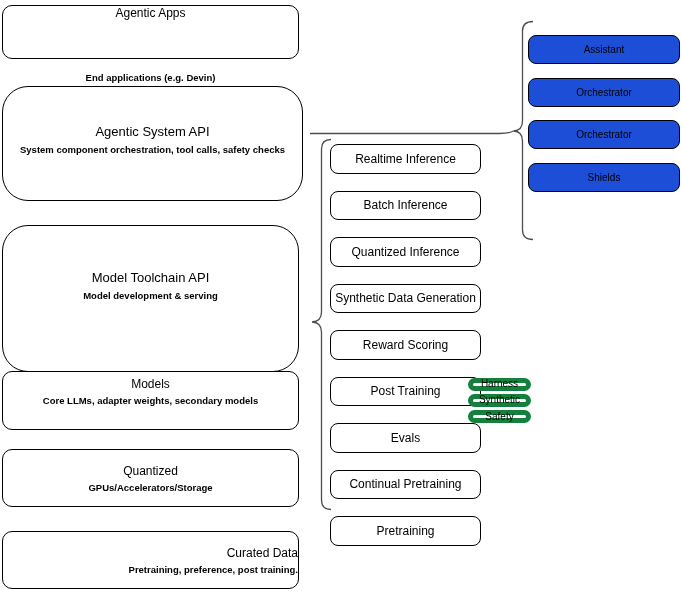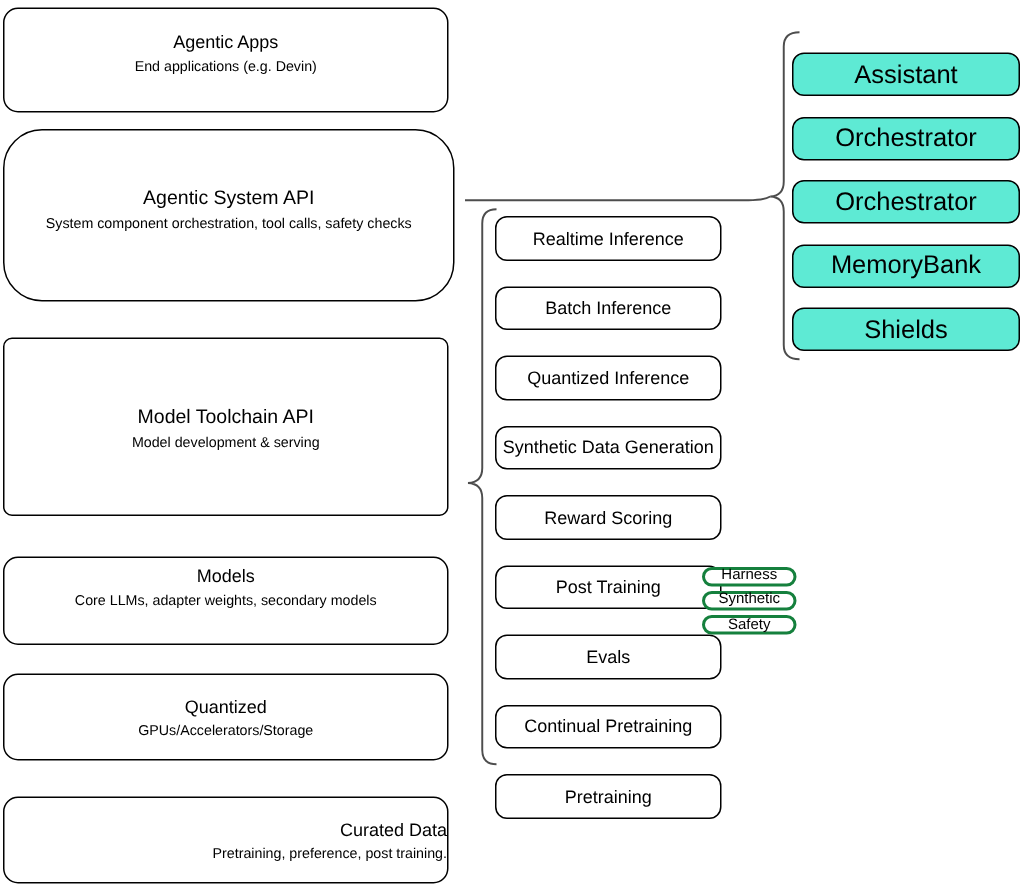"Agentic Apps" .b1 { gap: none -> 48px; height: 70px -> 54px; padding-top: 15px -> none }
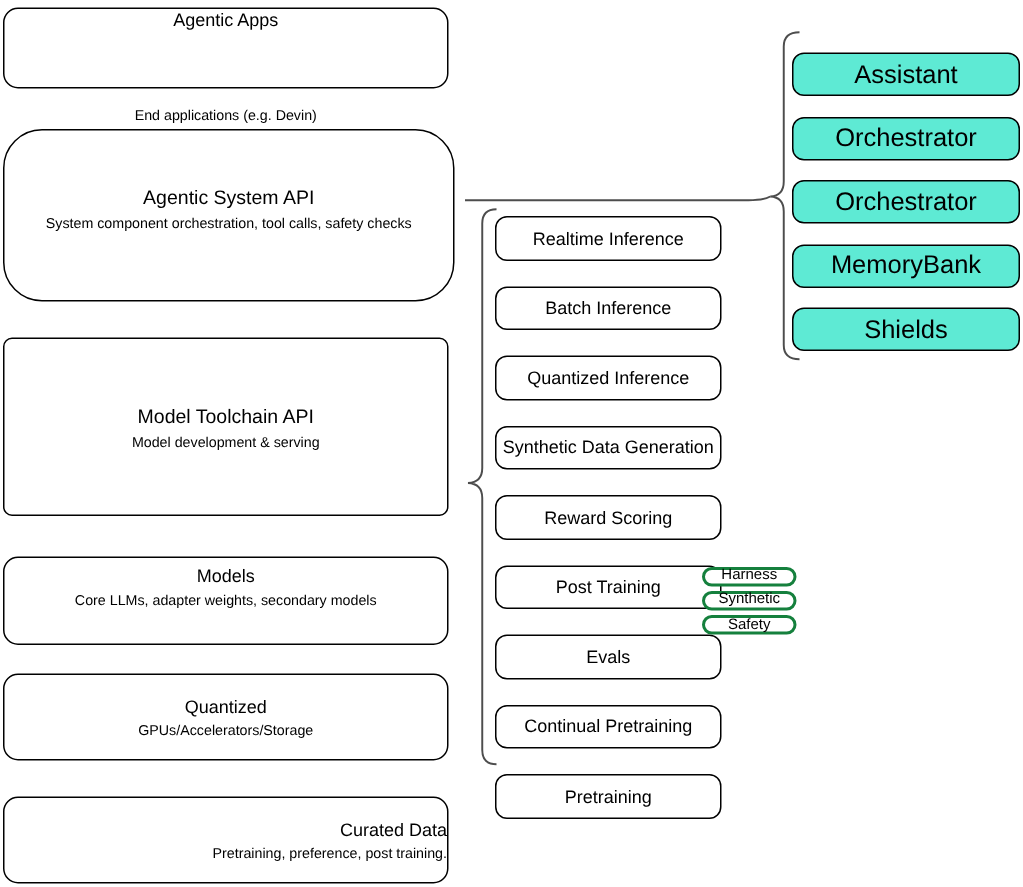"Assistant" .right-box { background: #5eead4 -> #1d4ed8; font-size: 17px -> 10px }
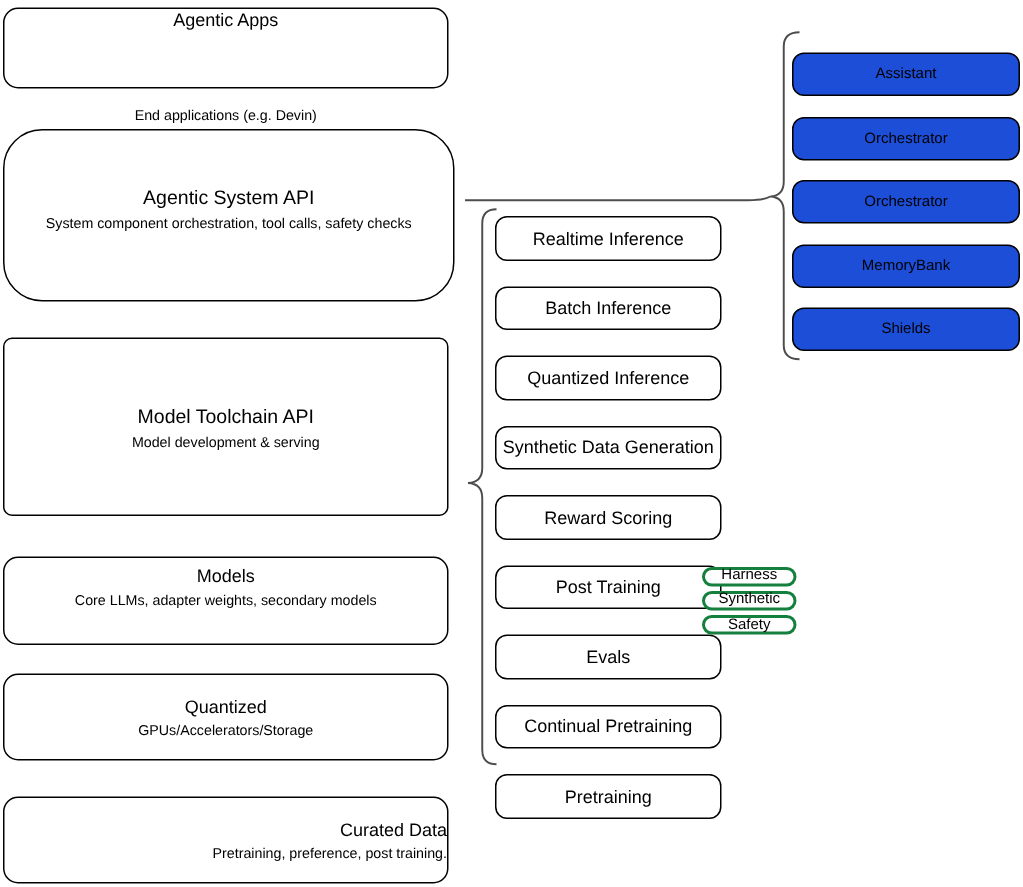"End applications (e.g. Devin)" .node .subtitle { font-weight: none -> bold }
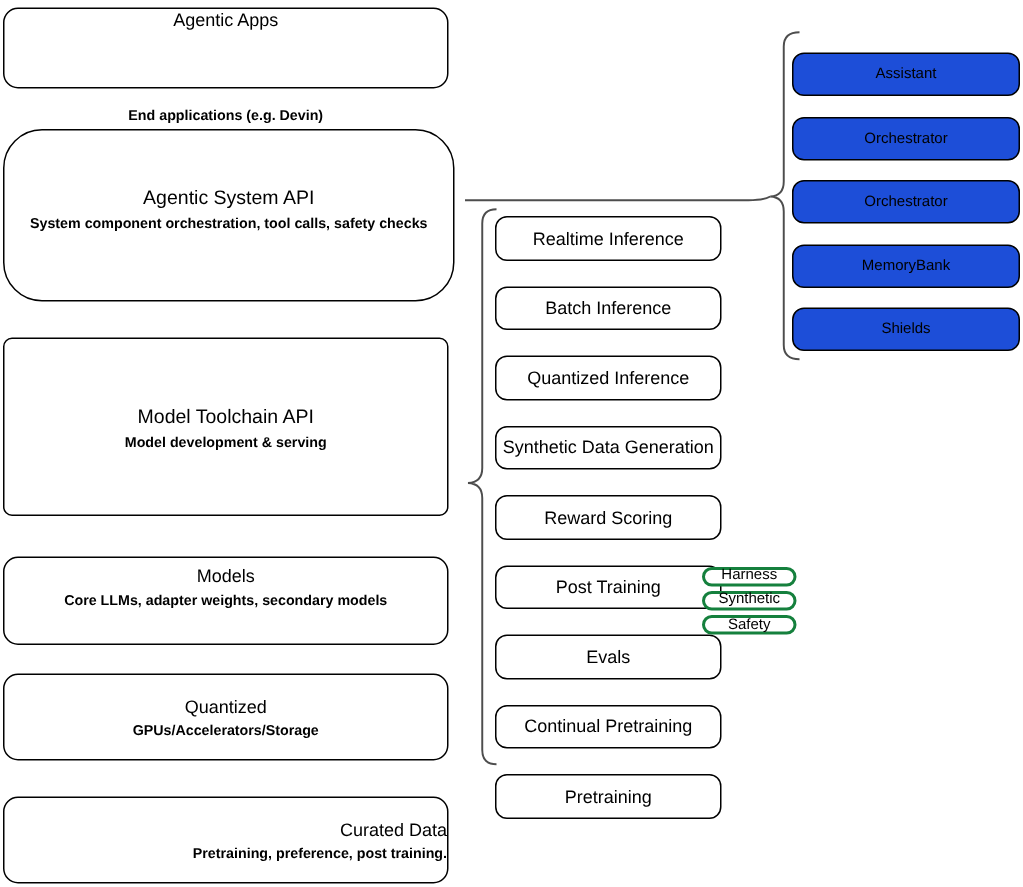"MemoryBank" div.right-box { html: <div>MemoryBank</div> -> none }
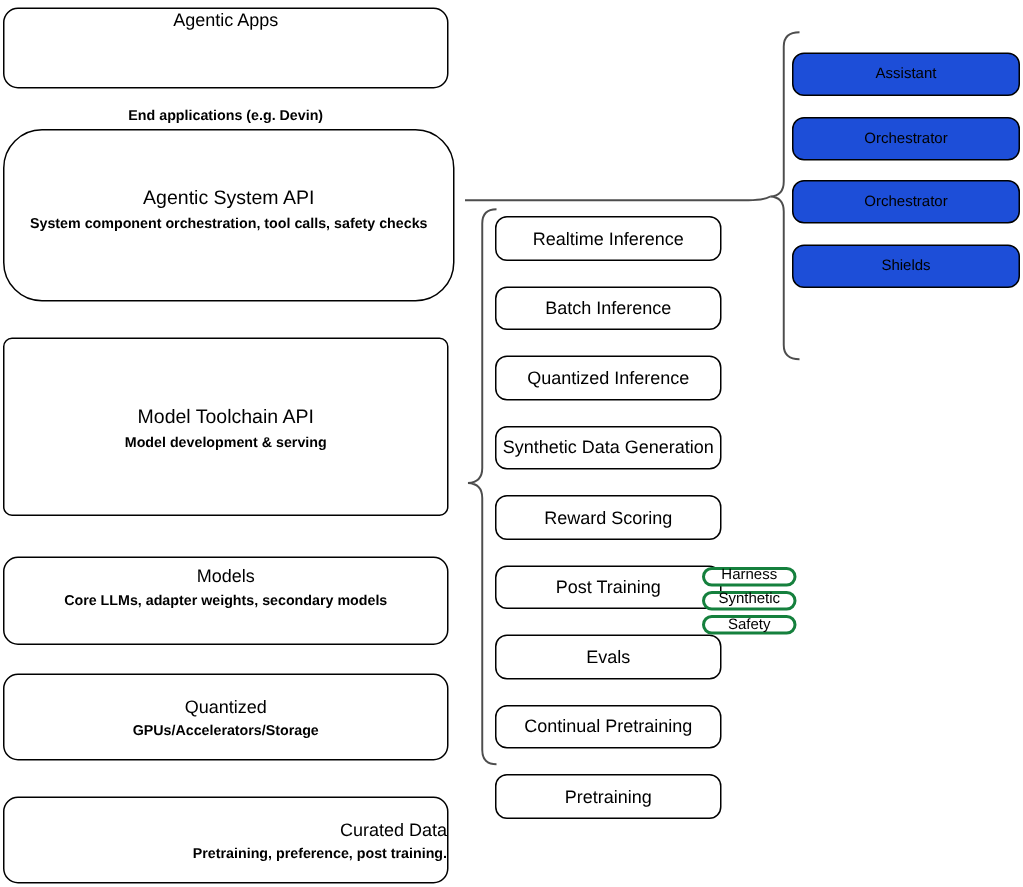"Model Toolchain API" .b3 { border-radius: 6px -> 26px; height: 119px -> 147px }
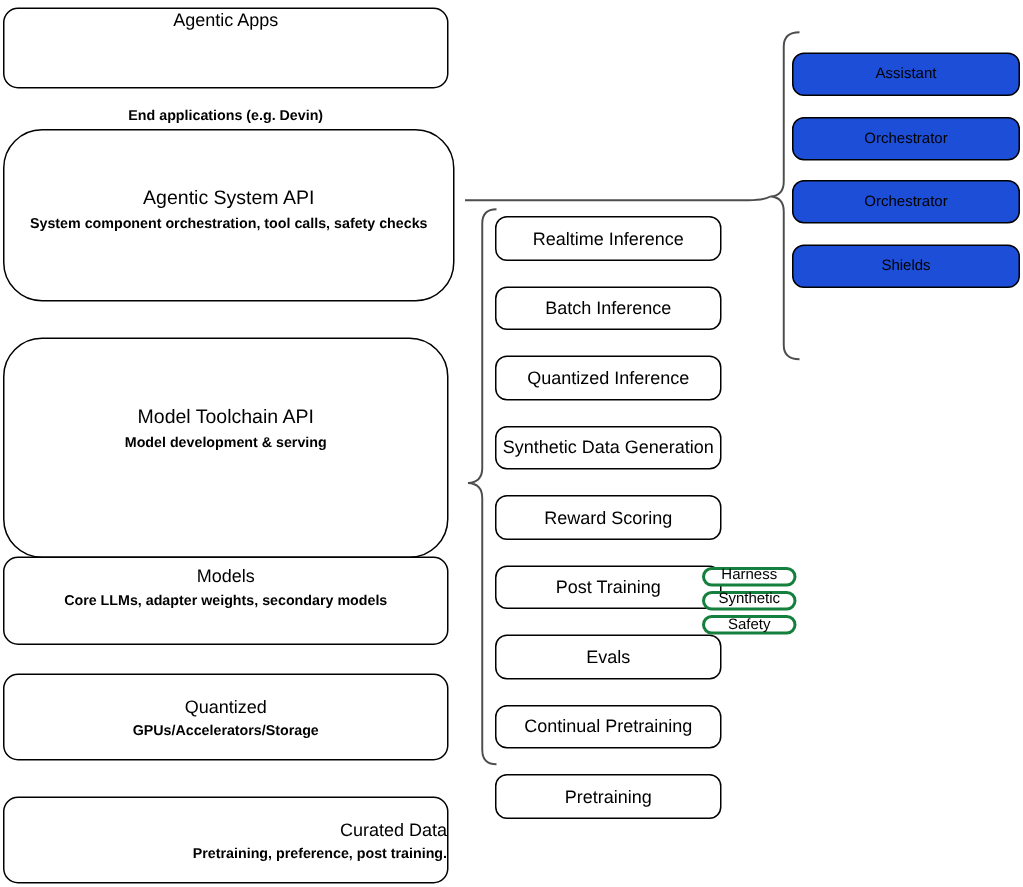"Harness" .pill { border: 2px solid #15803d -> 5px solid #15803d }
